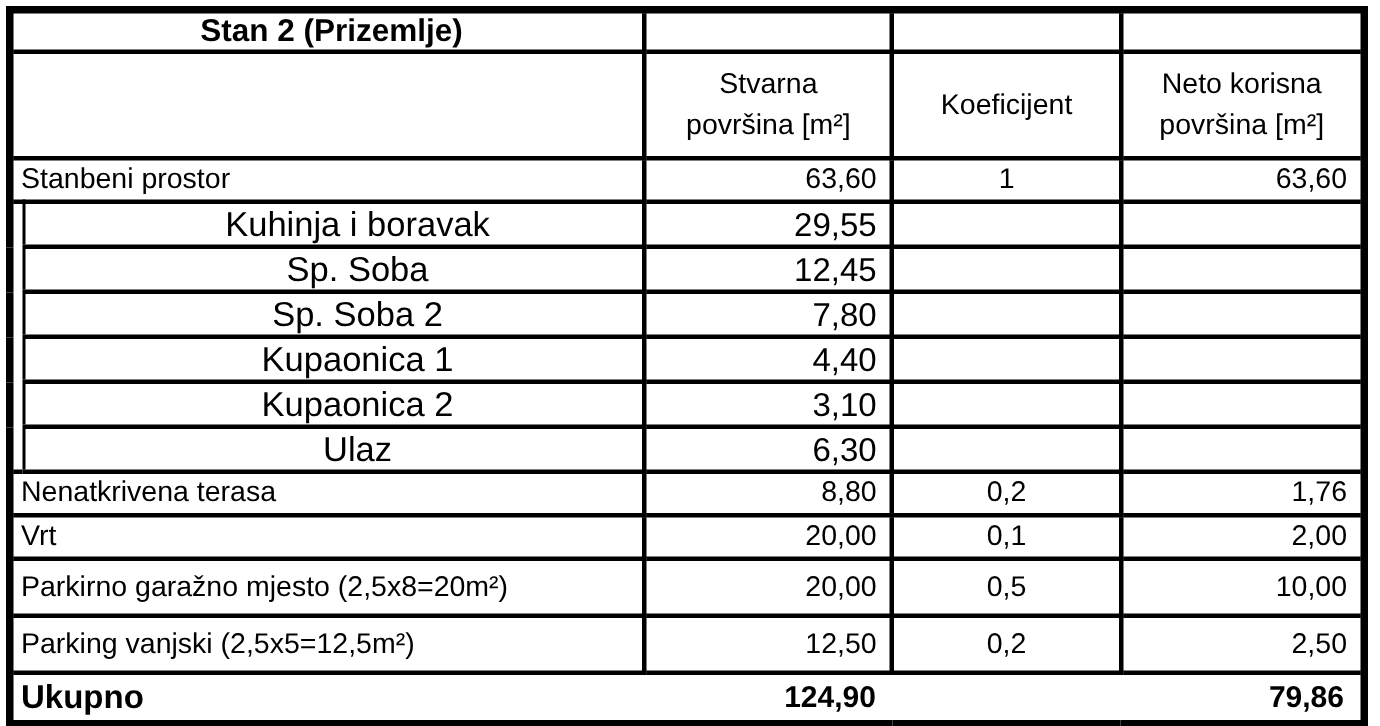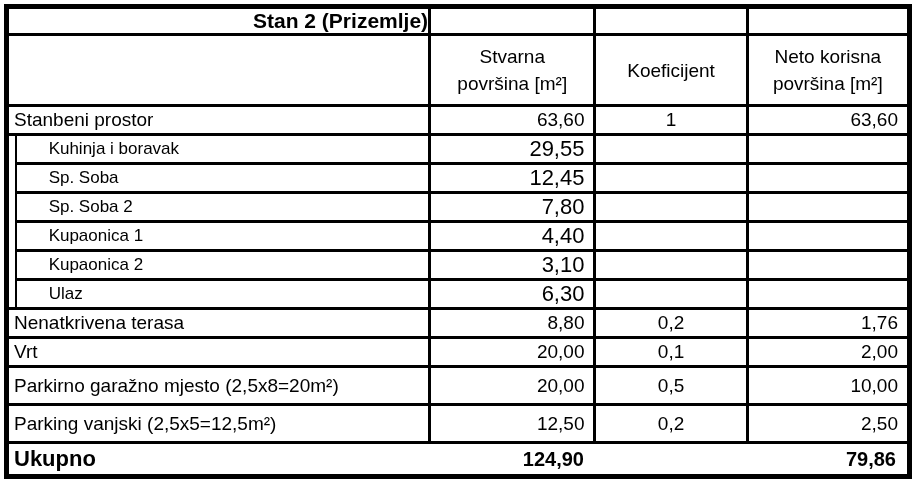"Stan 2 (Prizemlje)" .title-cell { text-align: right -> center }
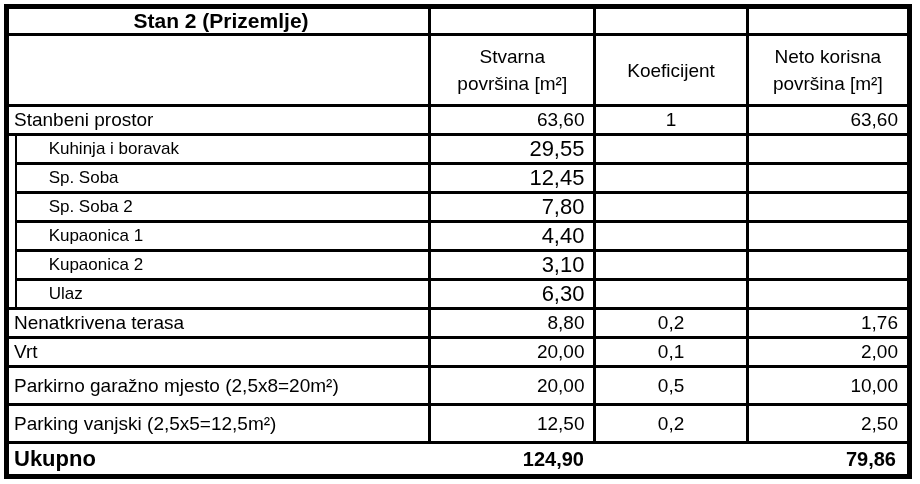"Kuhinja i boravak" tr.sub .label { font-size: 17px -> 23px; text-align: none -> center }
